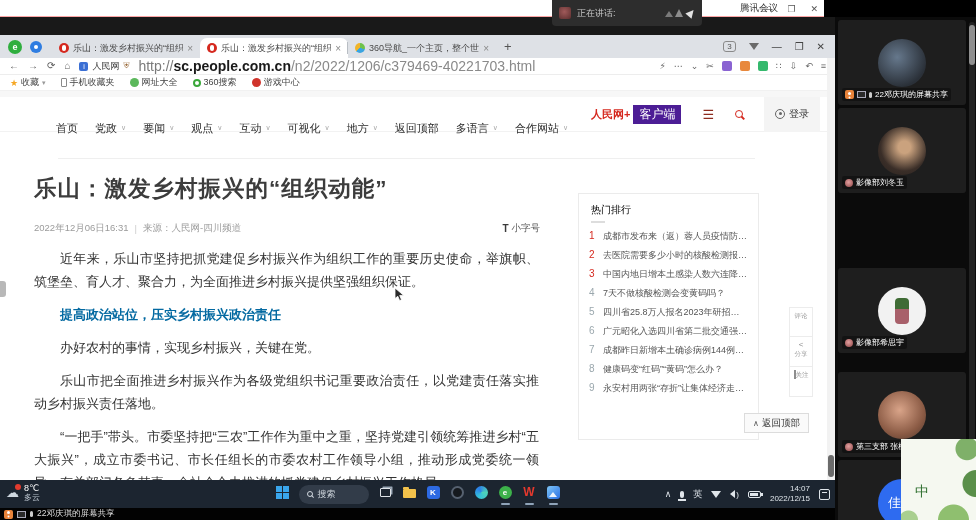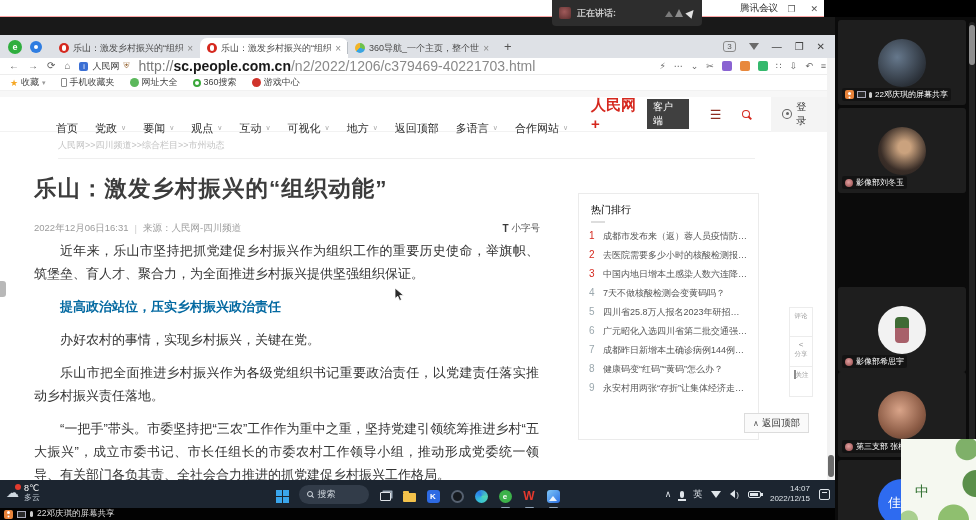"正在讲话:" .spk-text { font-weight: bold -> none }
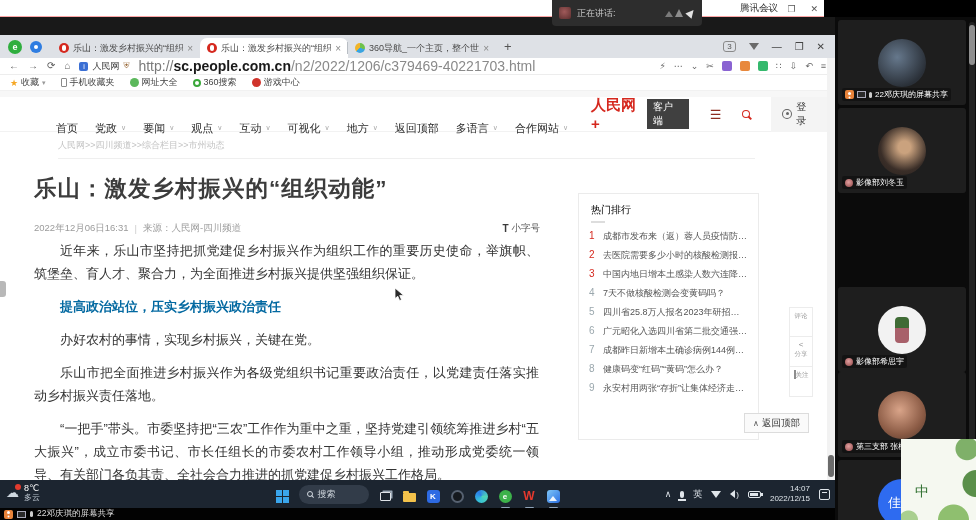"人民网+" .pd-main { font-size: 15px -> 11px }
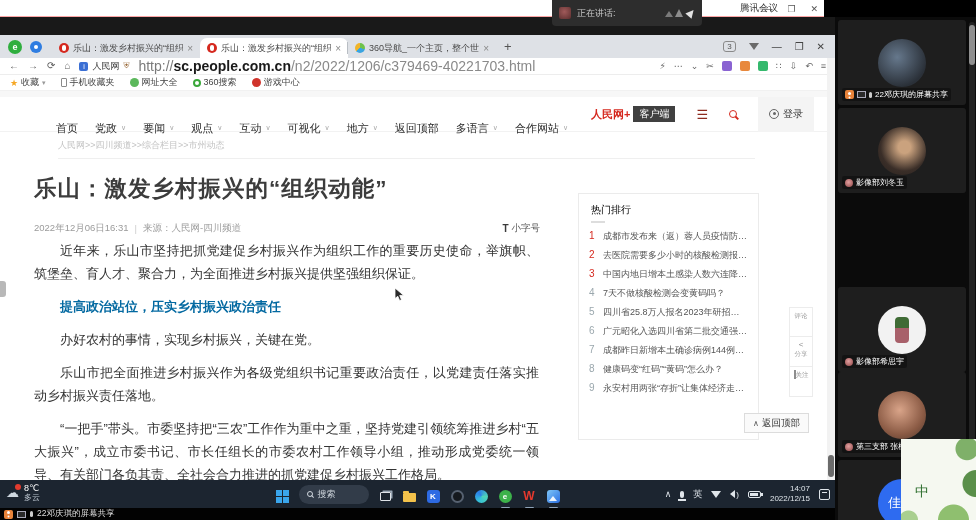"客户端" .pd-client { background: #404040 -> #4c1d95; font-size: 10px -> 12px }
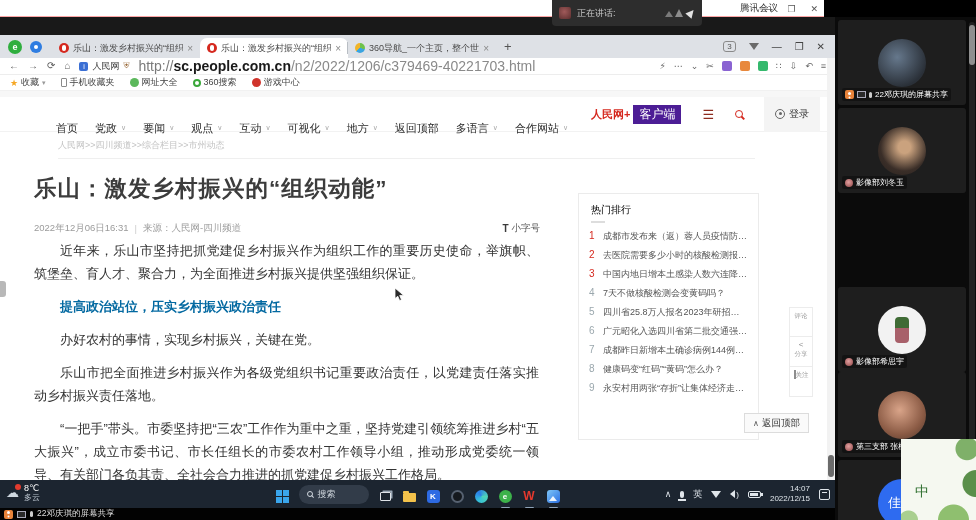"人民网>>四川频道>>综合栏目>>市州动态" div.crumbs { html: <div>人民网&gt;&gt;四川频道&gt;&gt;综合栏目&gt;&gt;市州动态</div> -> none }
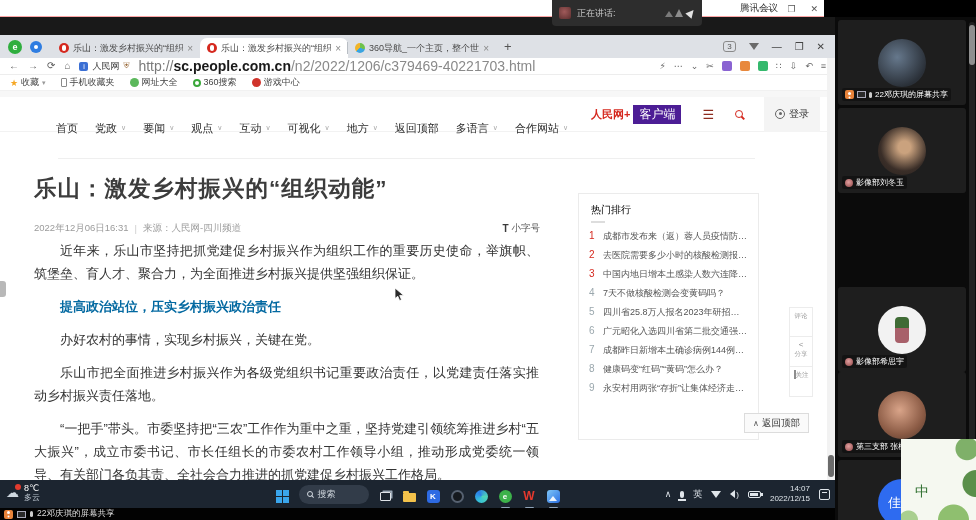"近年来，乐山市坚持把抓党建促乡村振兴作为组织工作的重要历史使命，举旗帜、筑堡垒、" .art-body { top: 204px -> 212px }
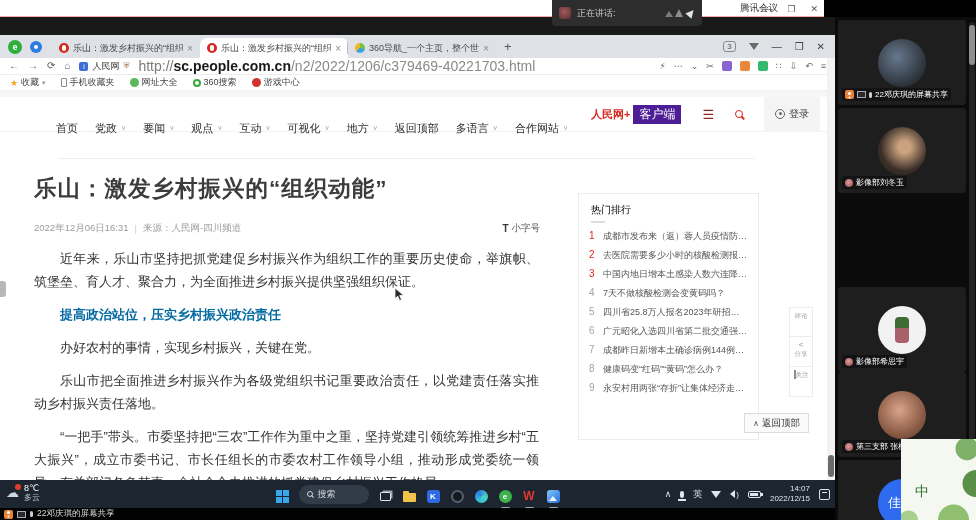"影像部希思宇" div.vtile { top: 270px -> 251px }
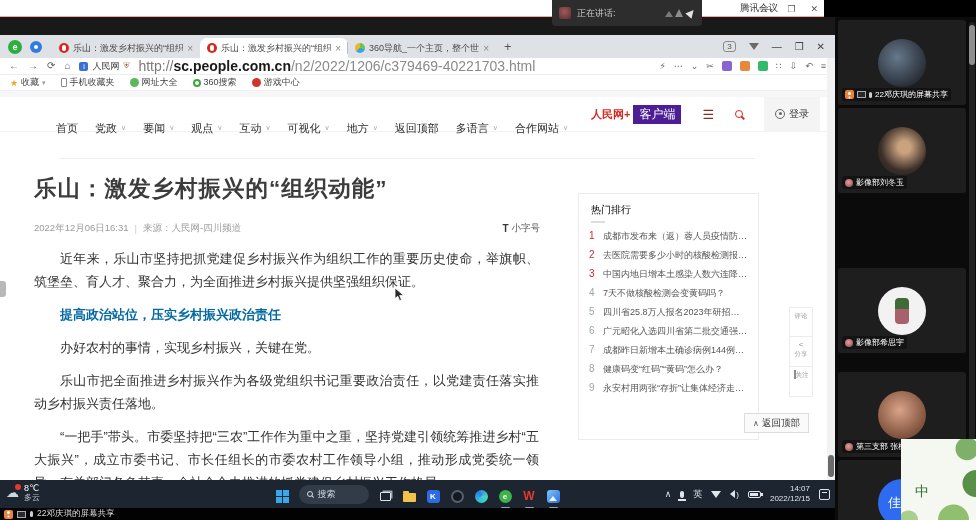"搜索" .tb-center { align-items: flex-end -> flex-start }
